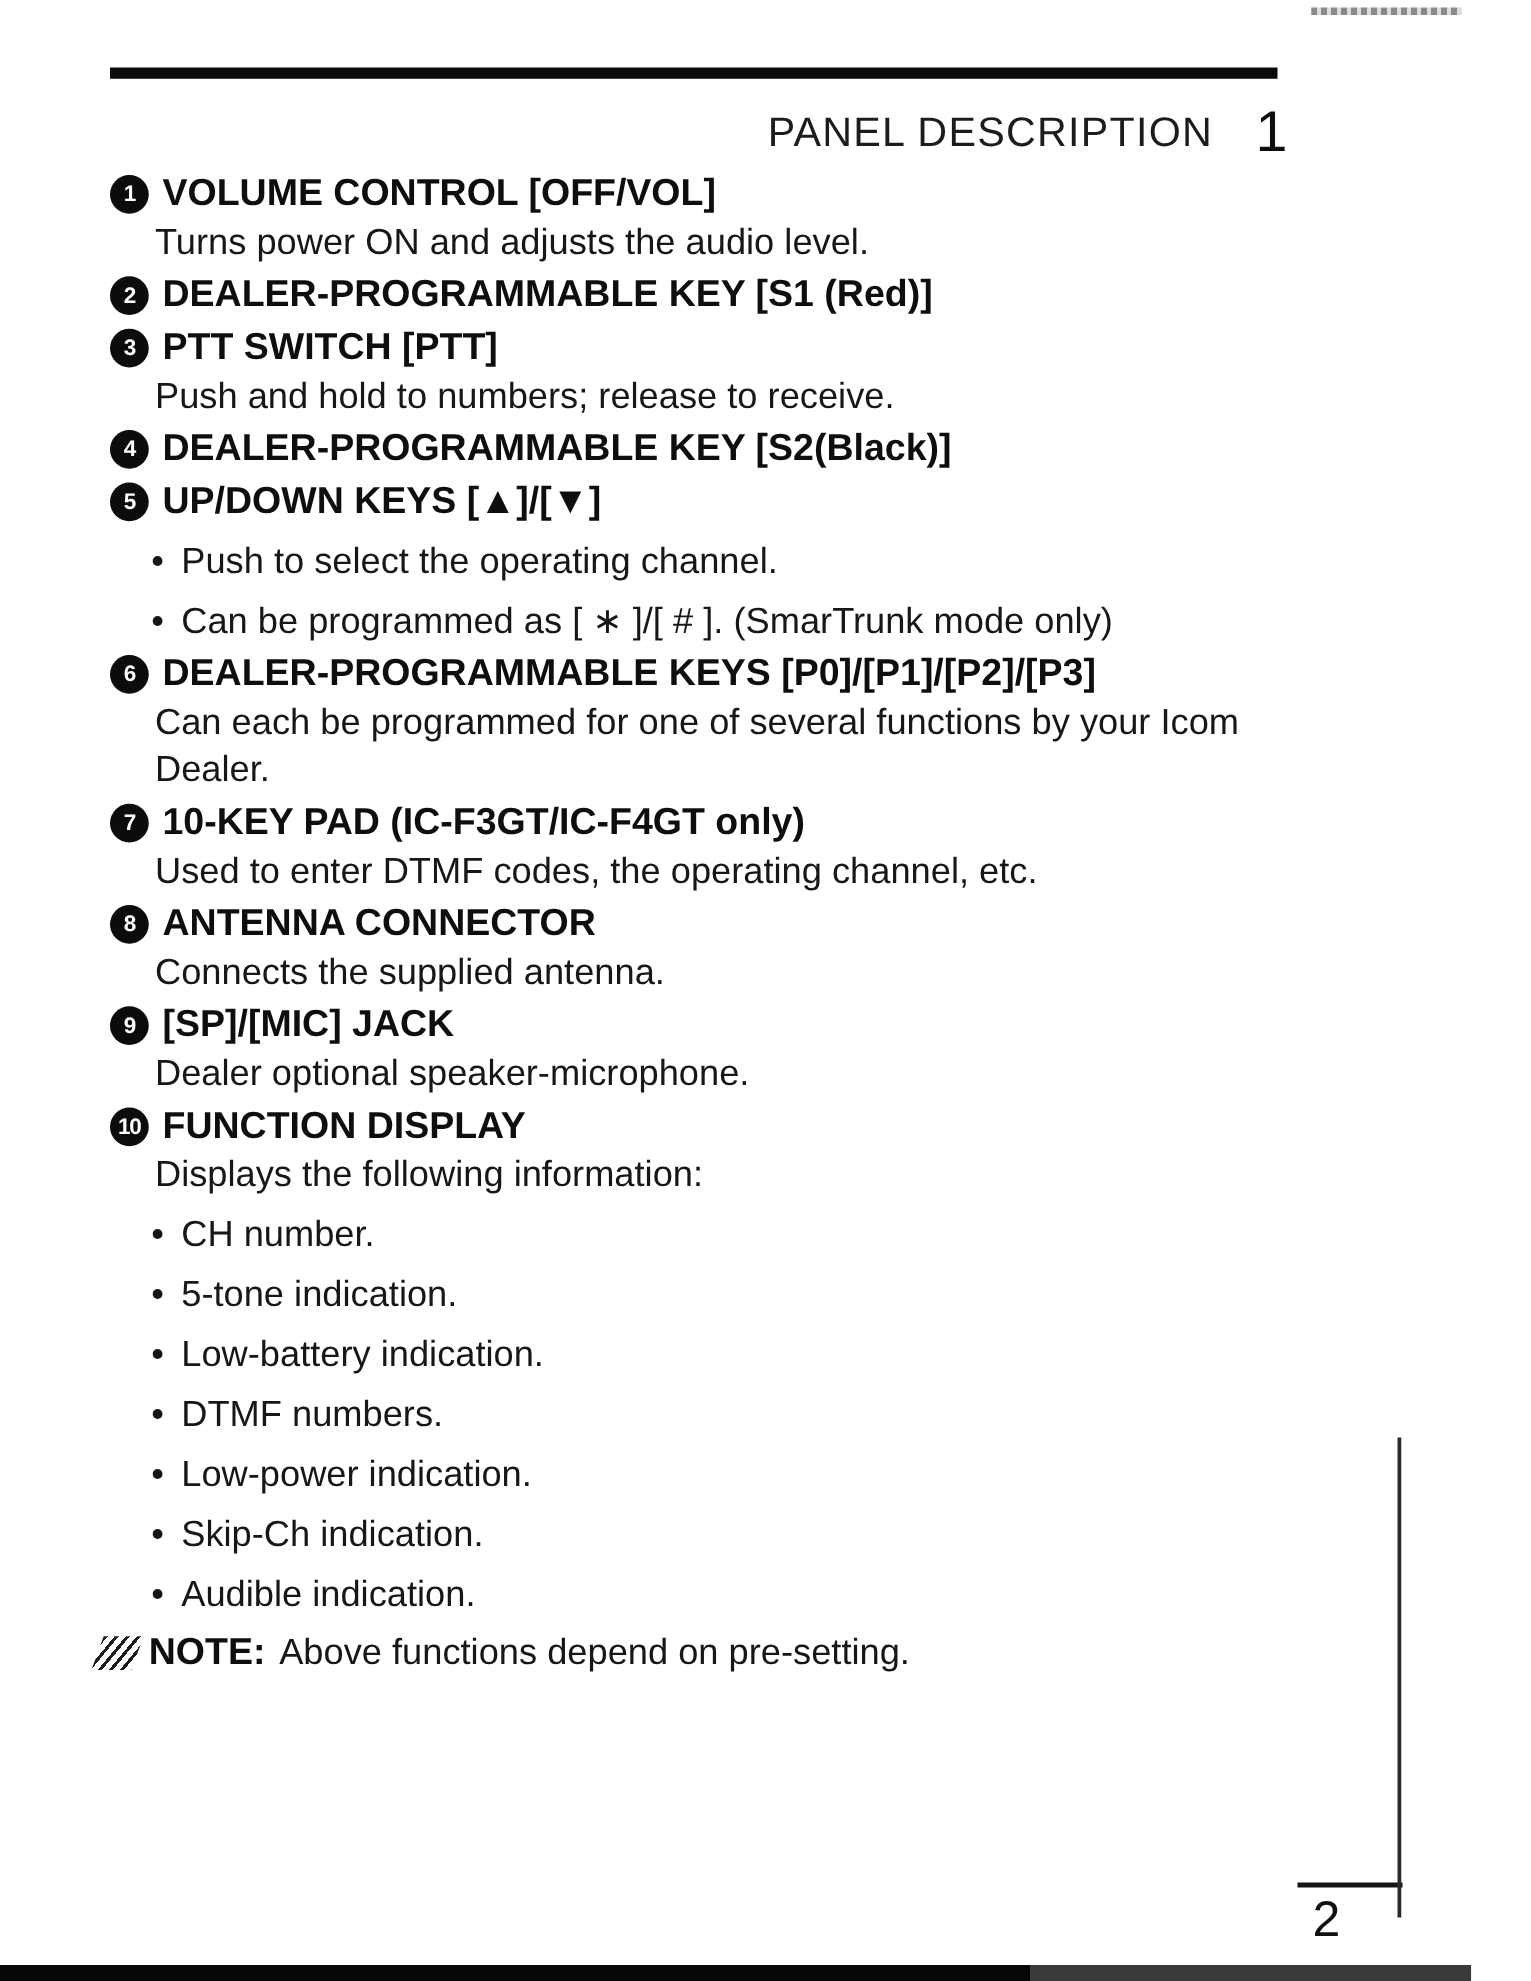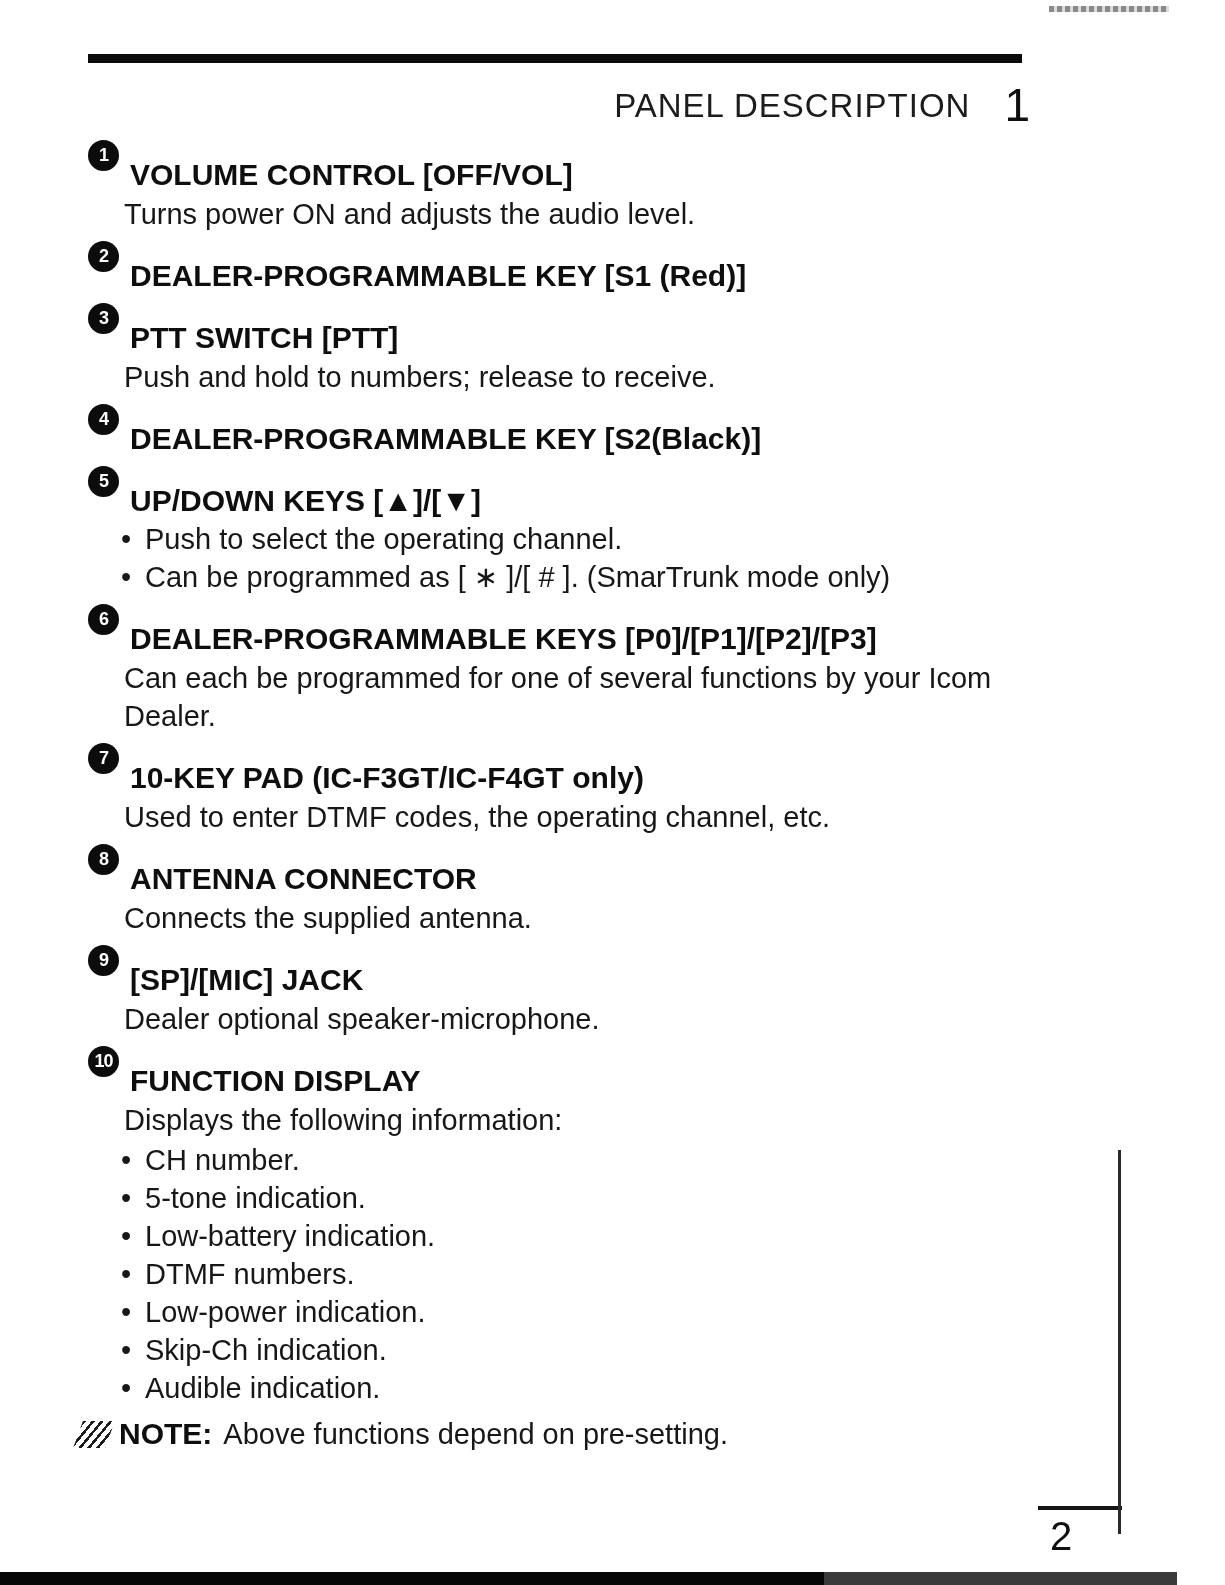"VOLUME CONTROL [OFF/VOL]" .heading { margin-top: 20px -> none }
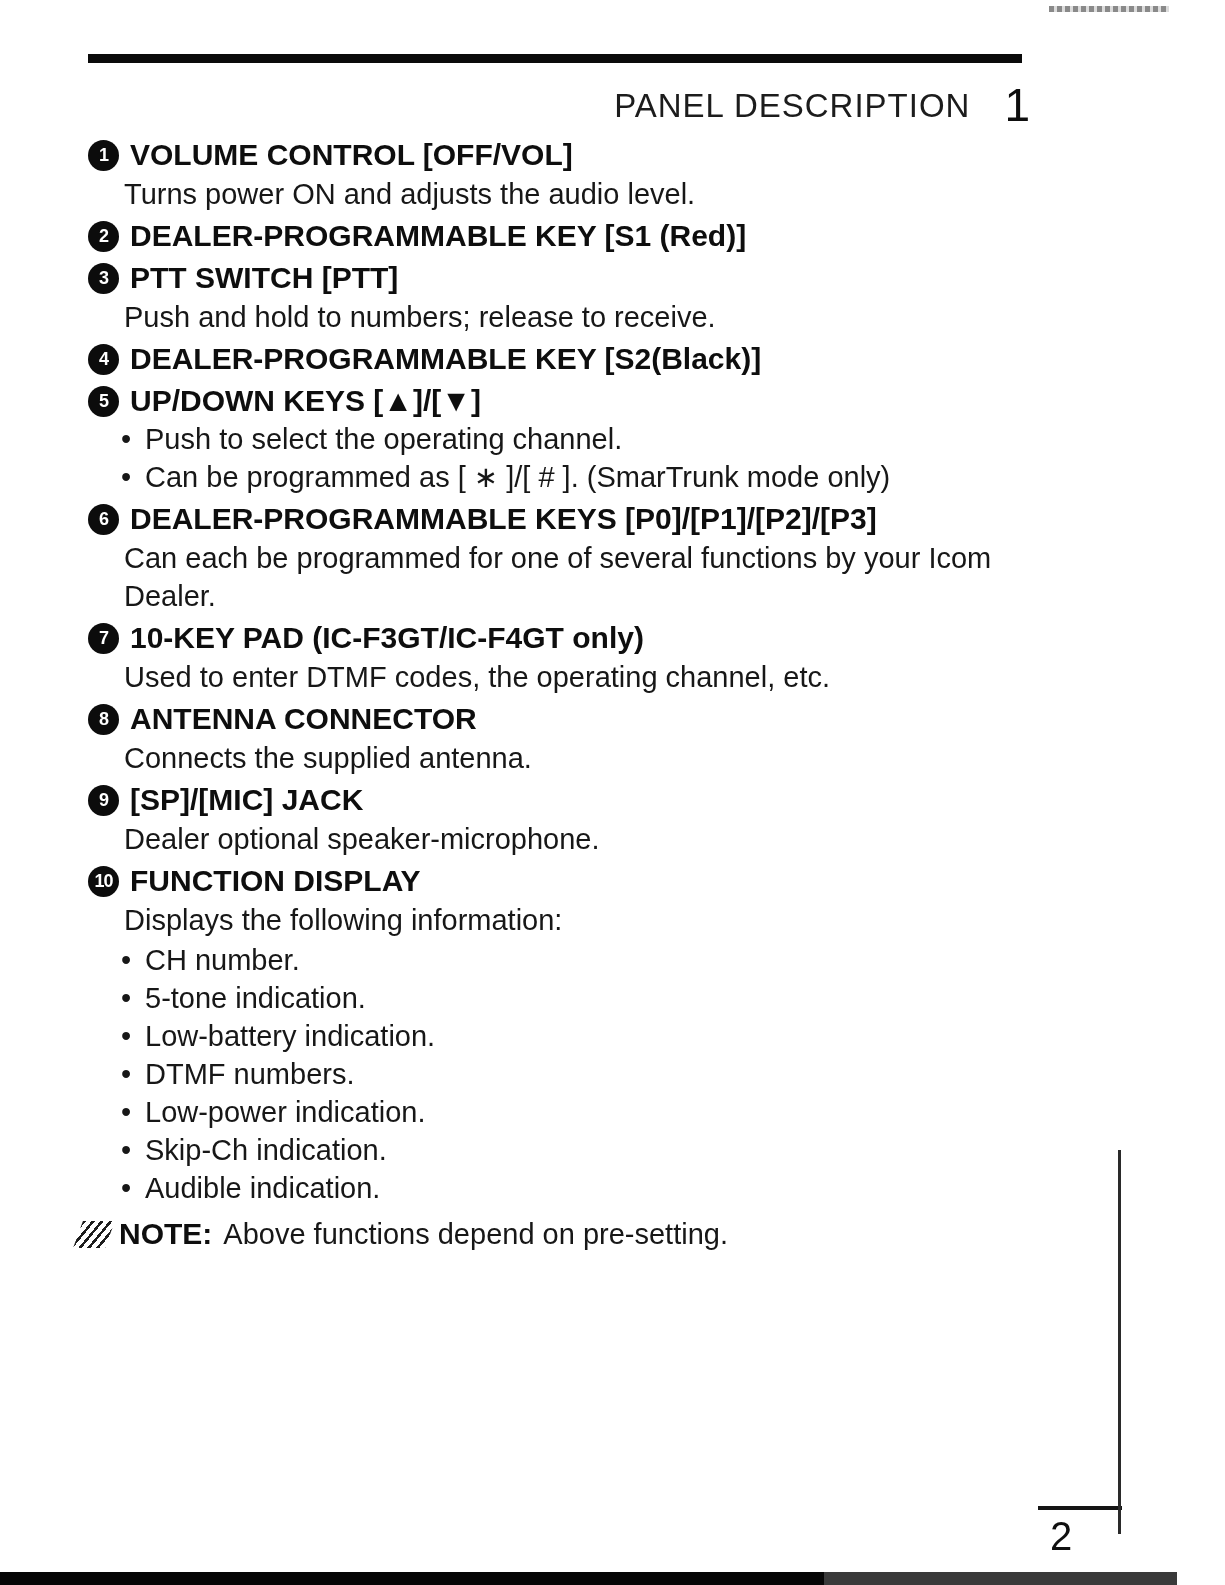"Push to select the operating" .bullet { margin-top: none -> 10px }
